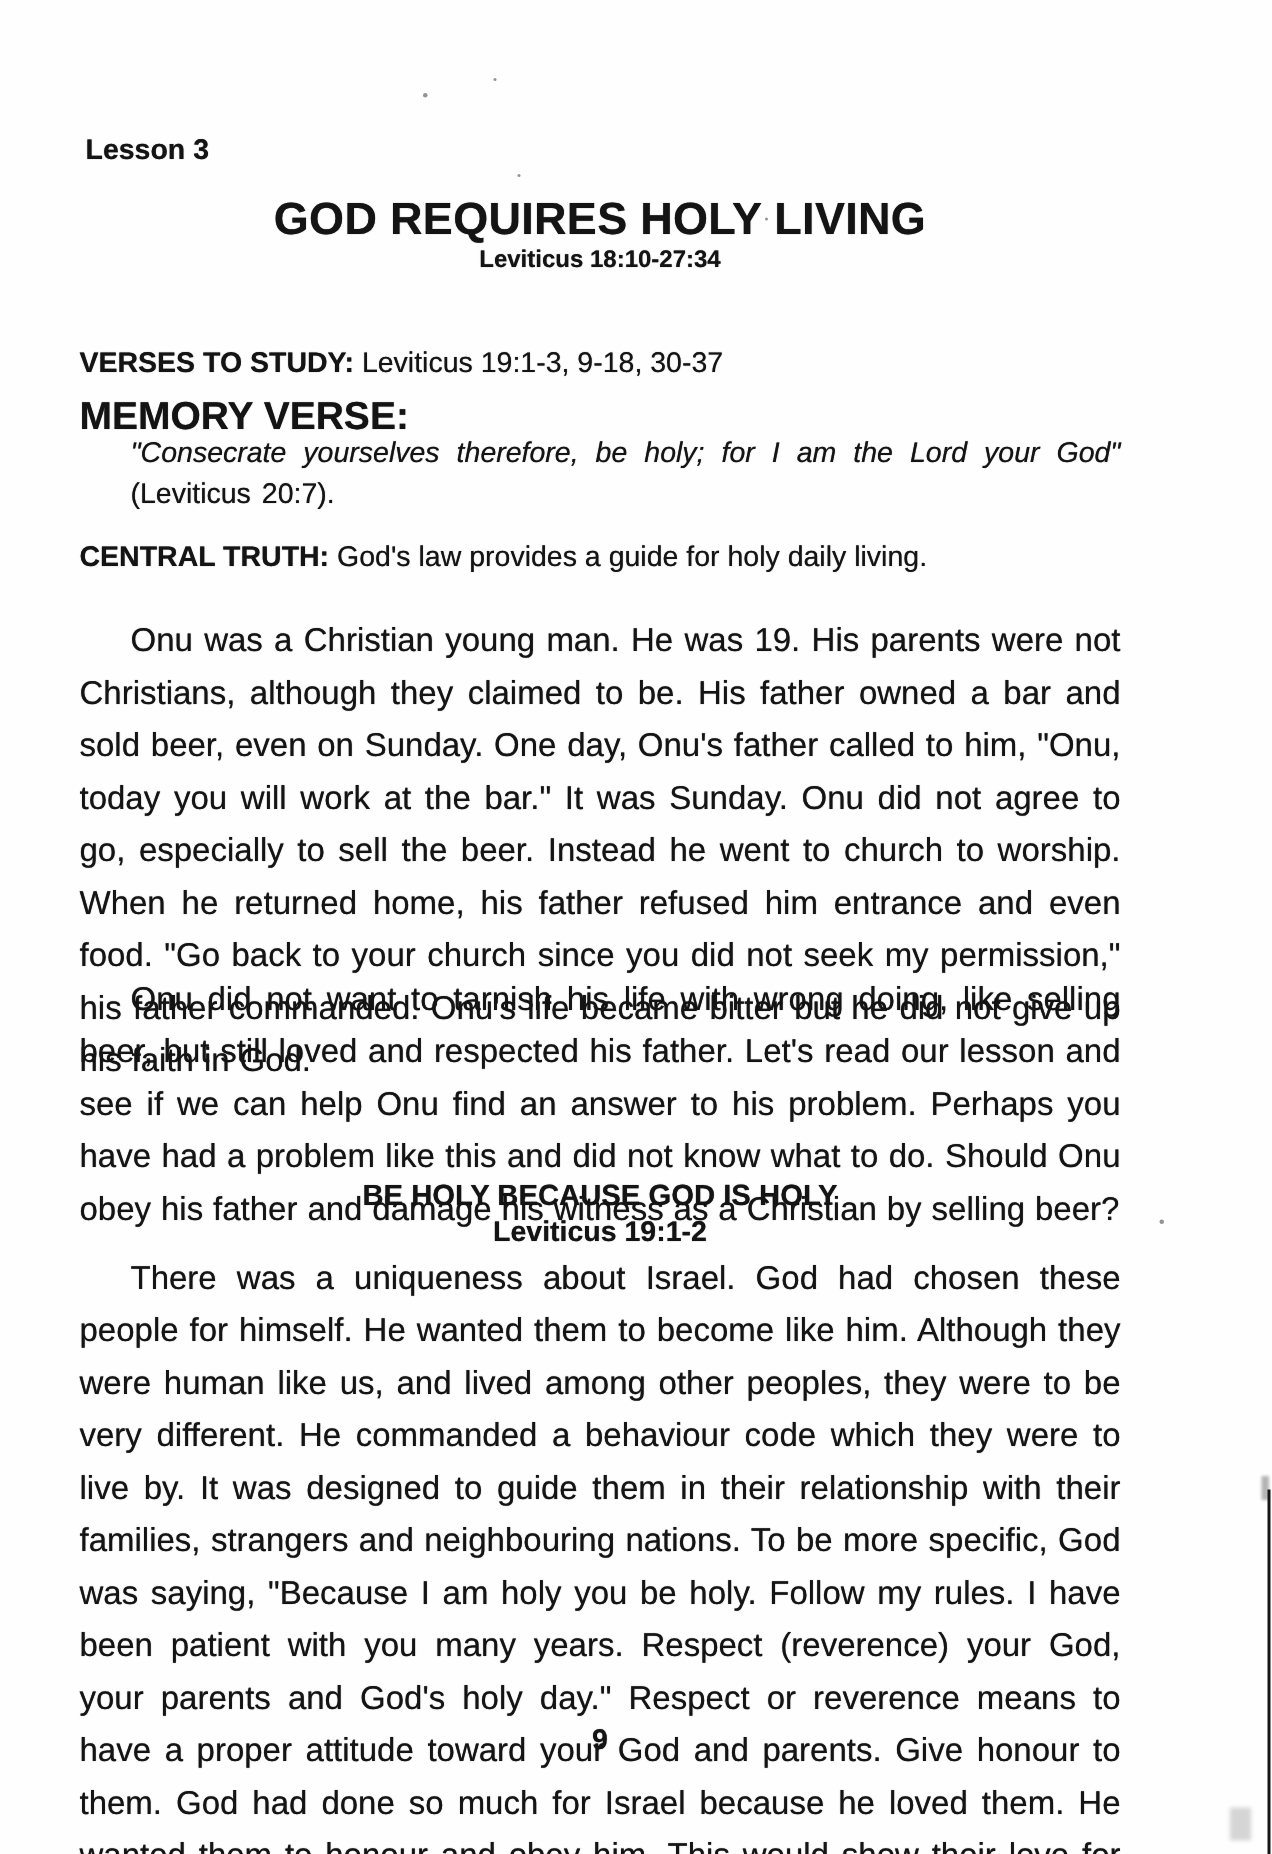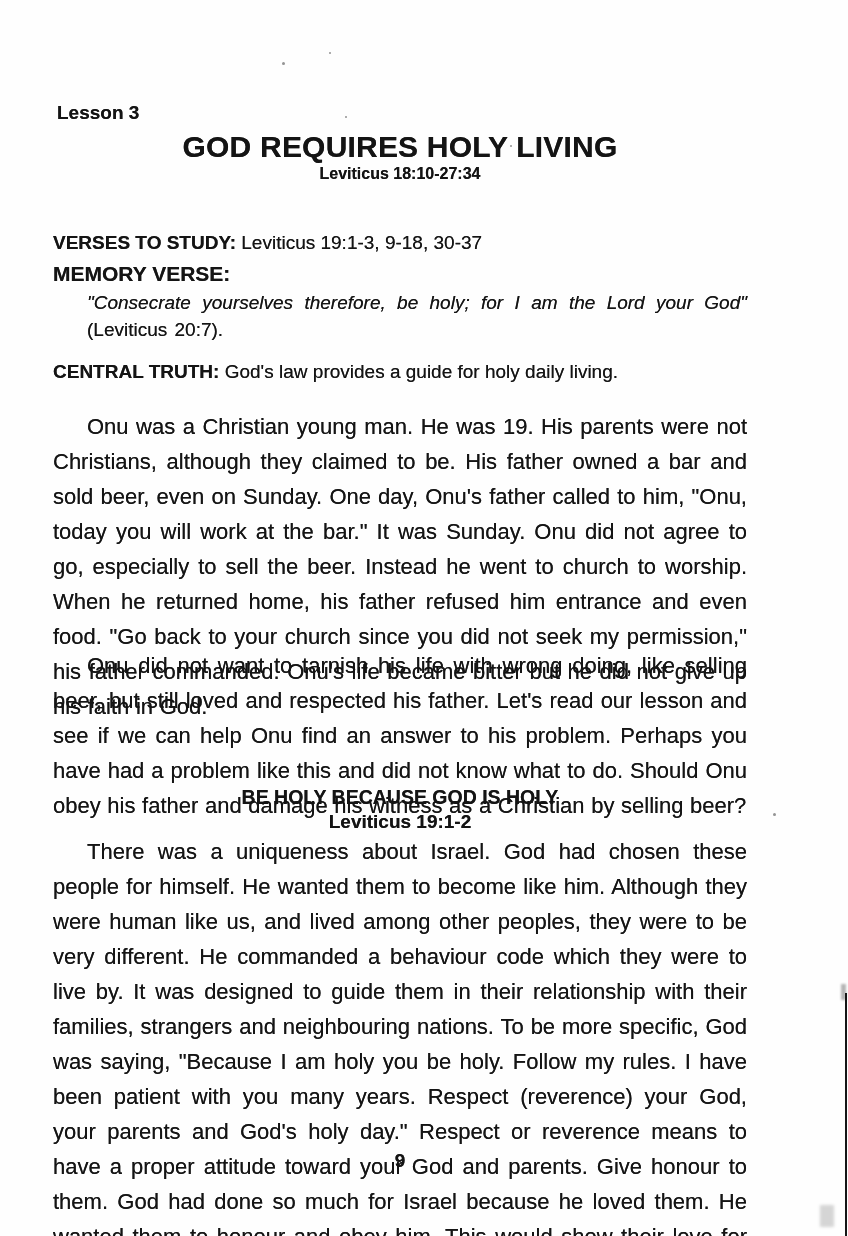"Lesson 3" .lesson-label { top: 102px -> 90px }
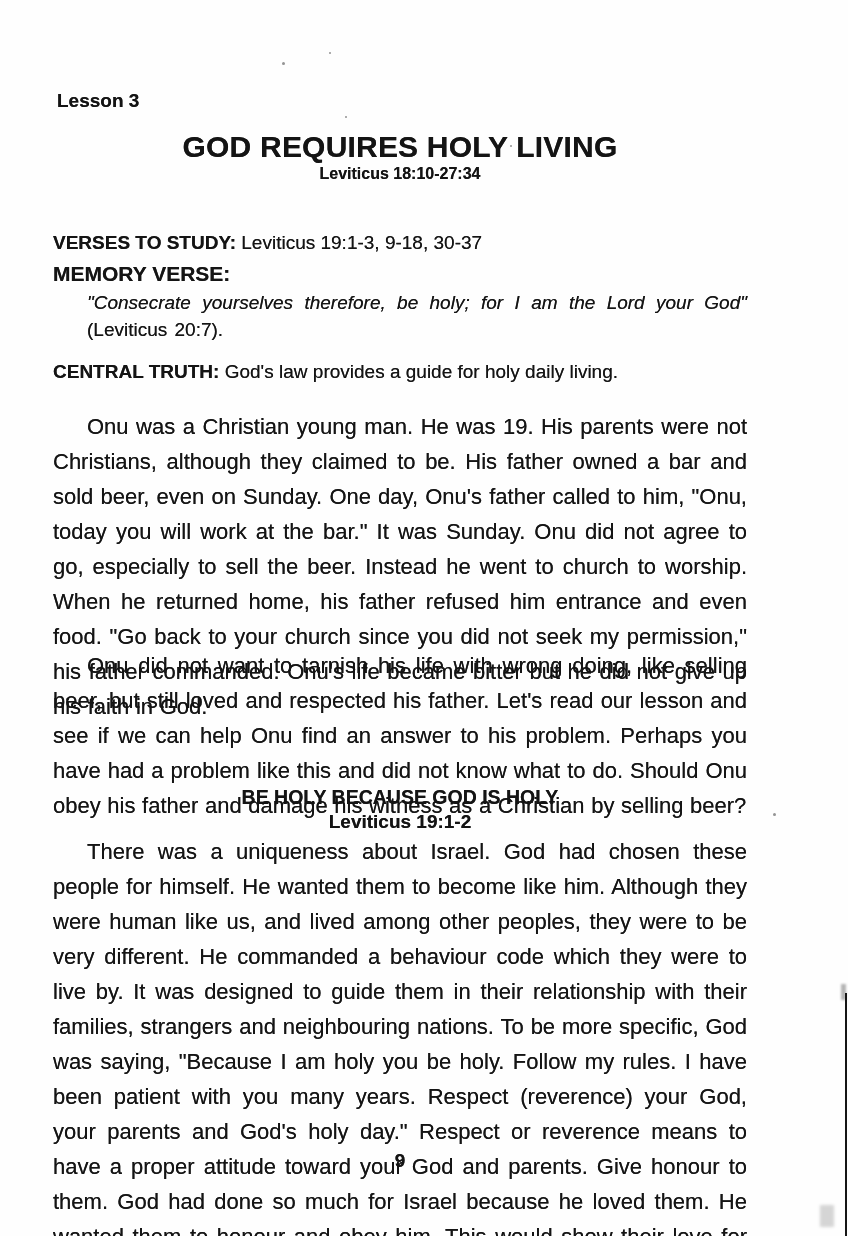"MEMORY VERSE:" .mv-label { font-size: 21px -> 26px }
